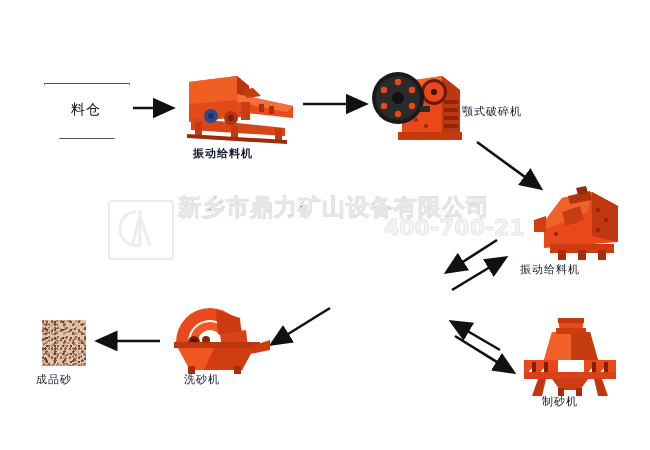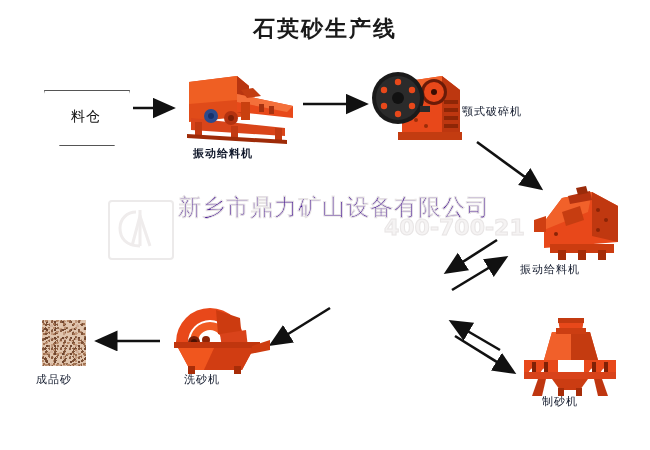"石英砂生产线" div.title { html: <div>石英砂生产线</div> -> none }
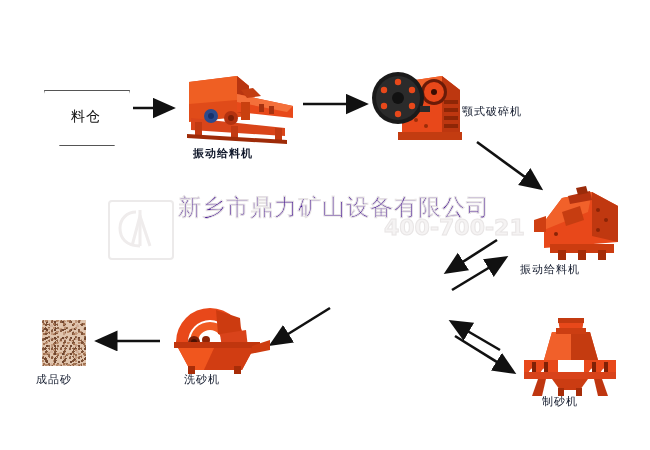"料仓" .hopper { top: 90px -> 83px }
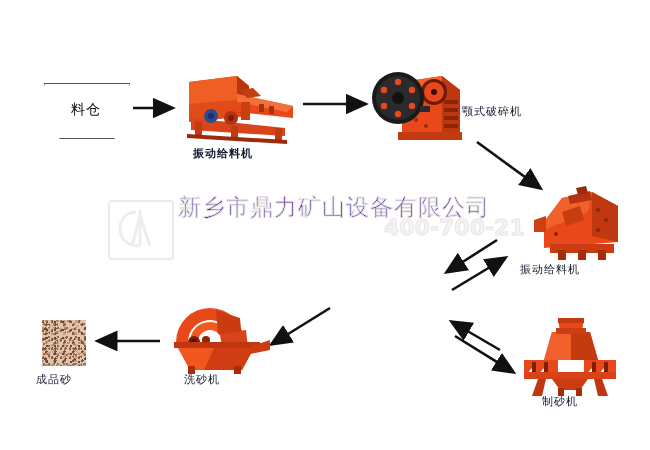"新乡市鼎力矿山设备有限公司" .wm-line1 { font-weight: normal -> bold }
